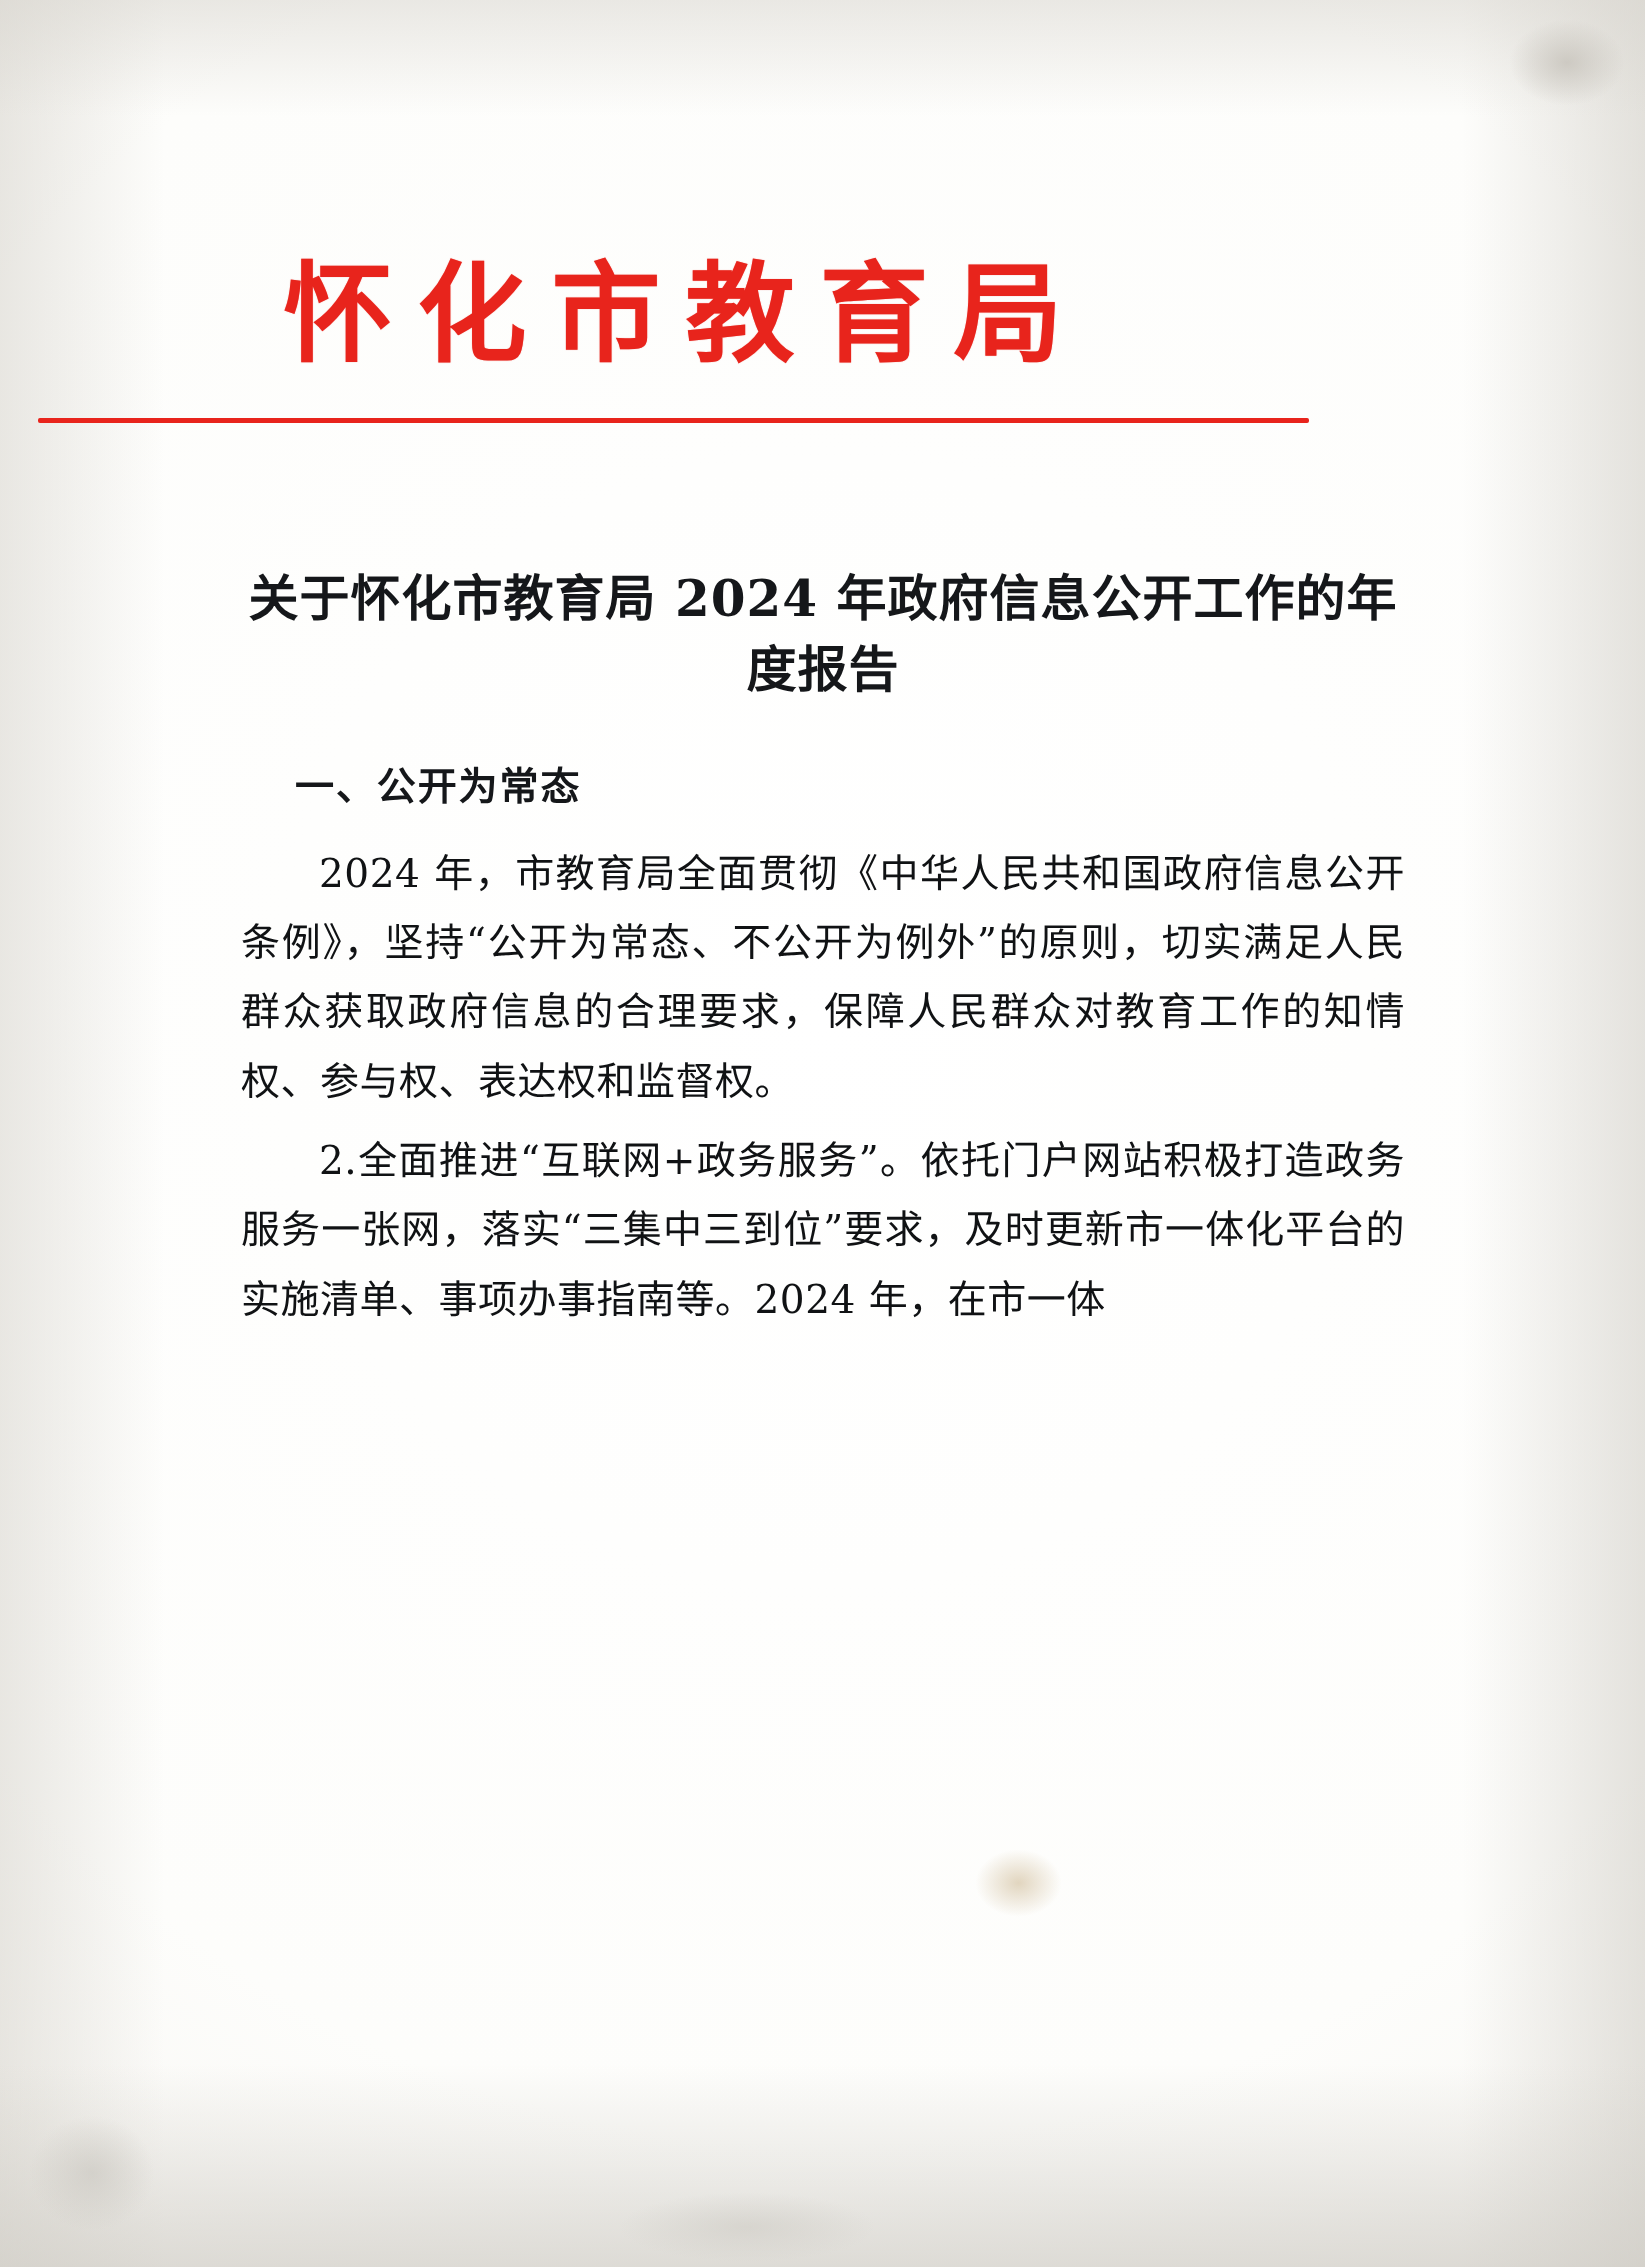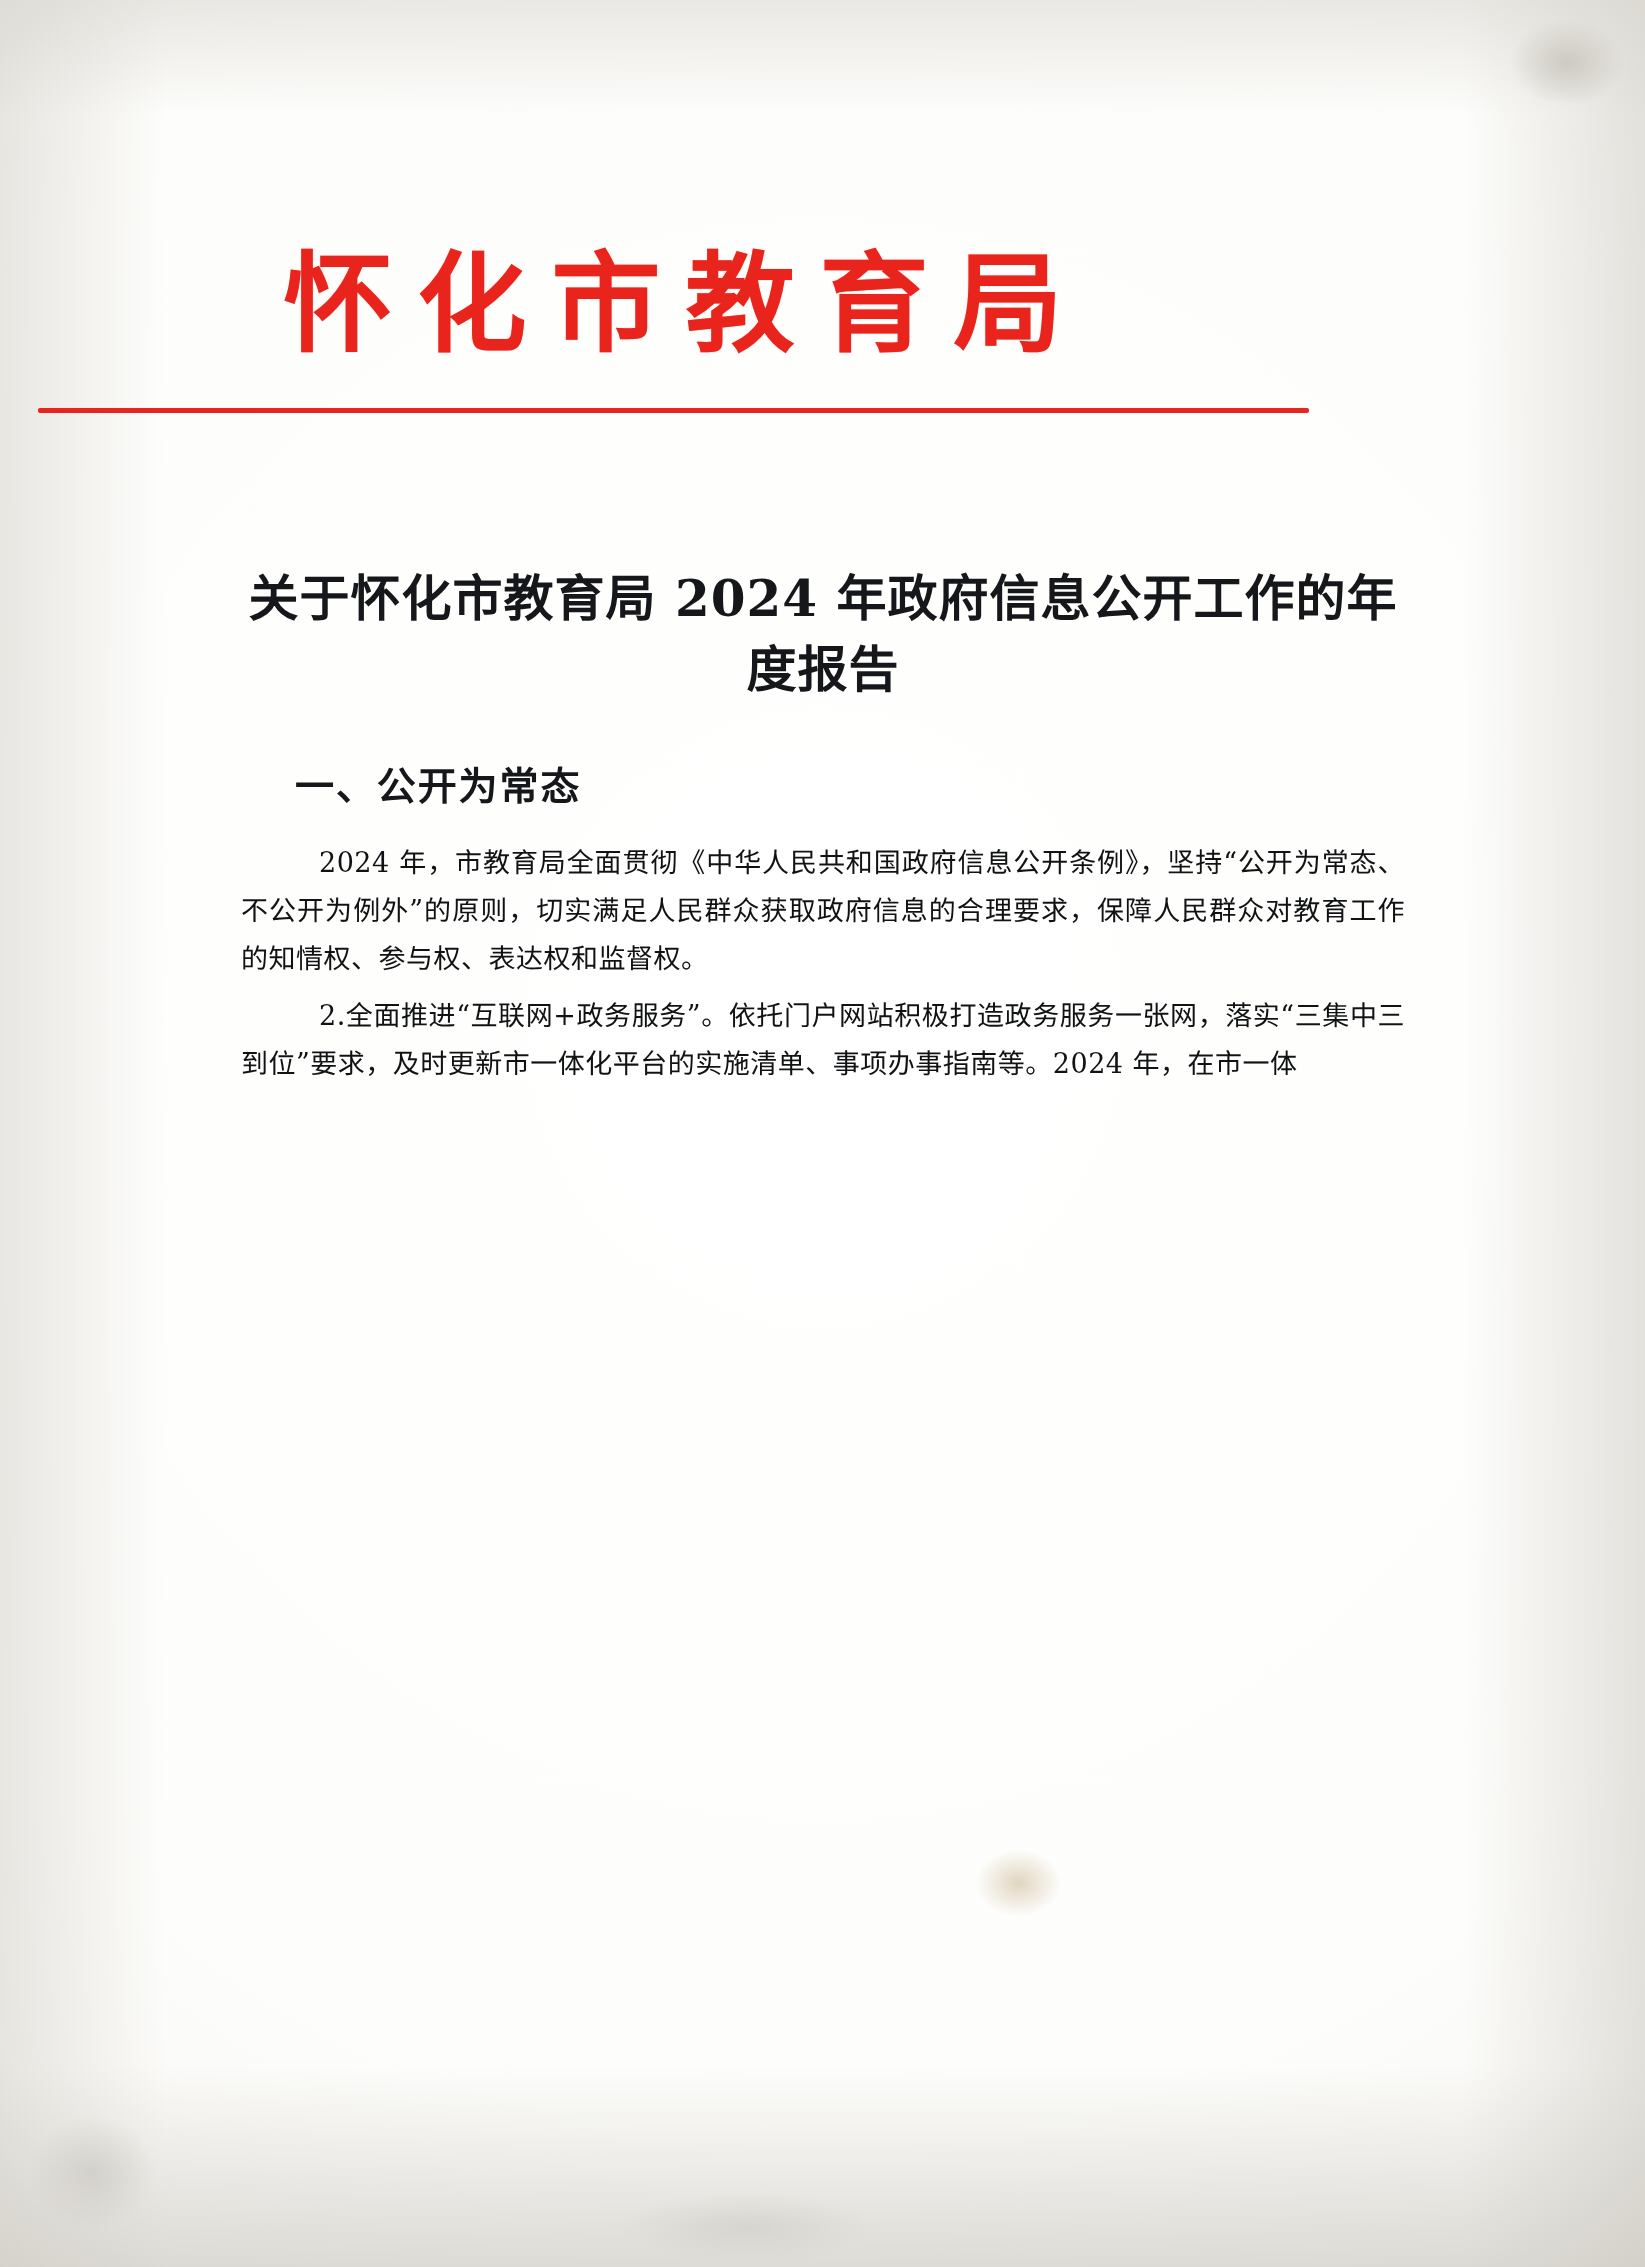"怀化市教育局" .letterhead { top: 250px -> 260px }
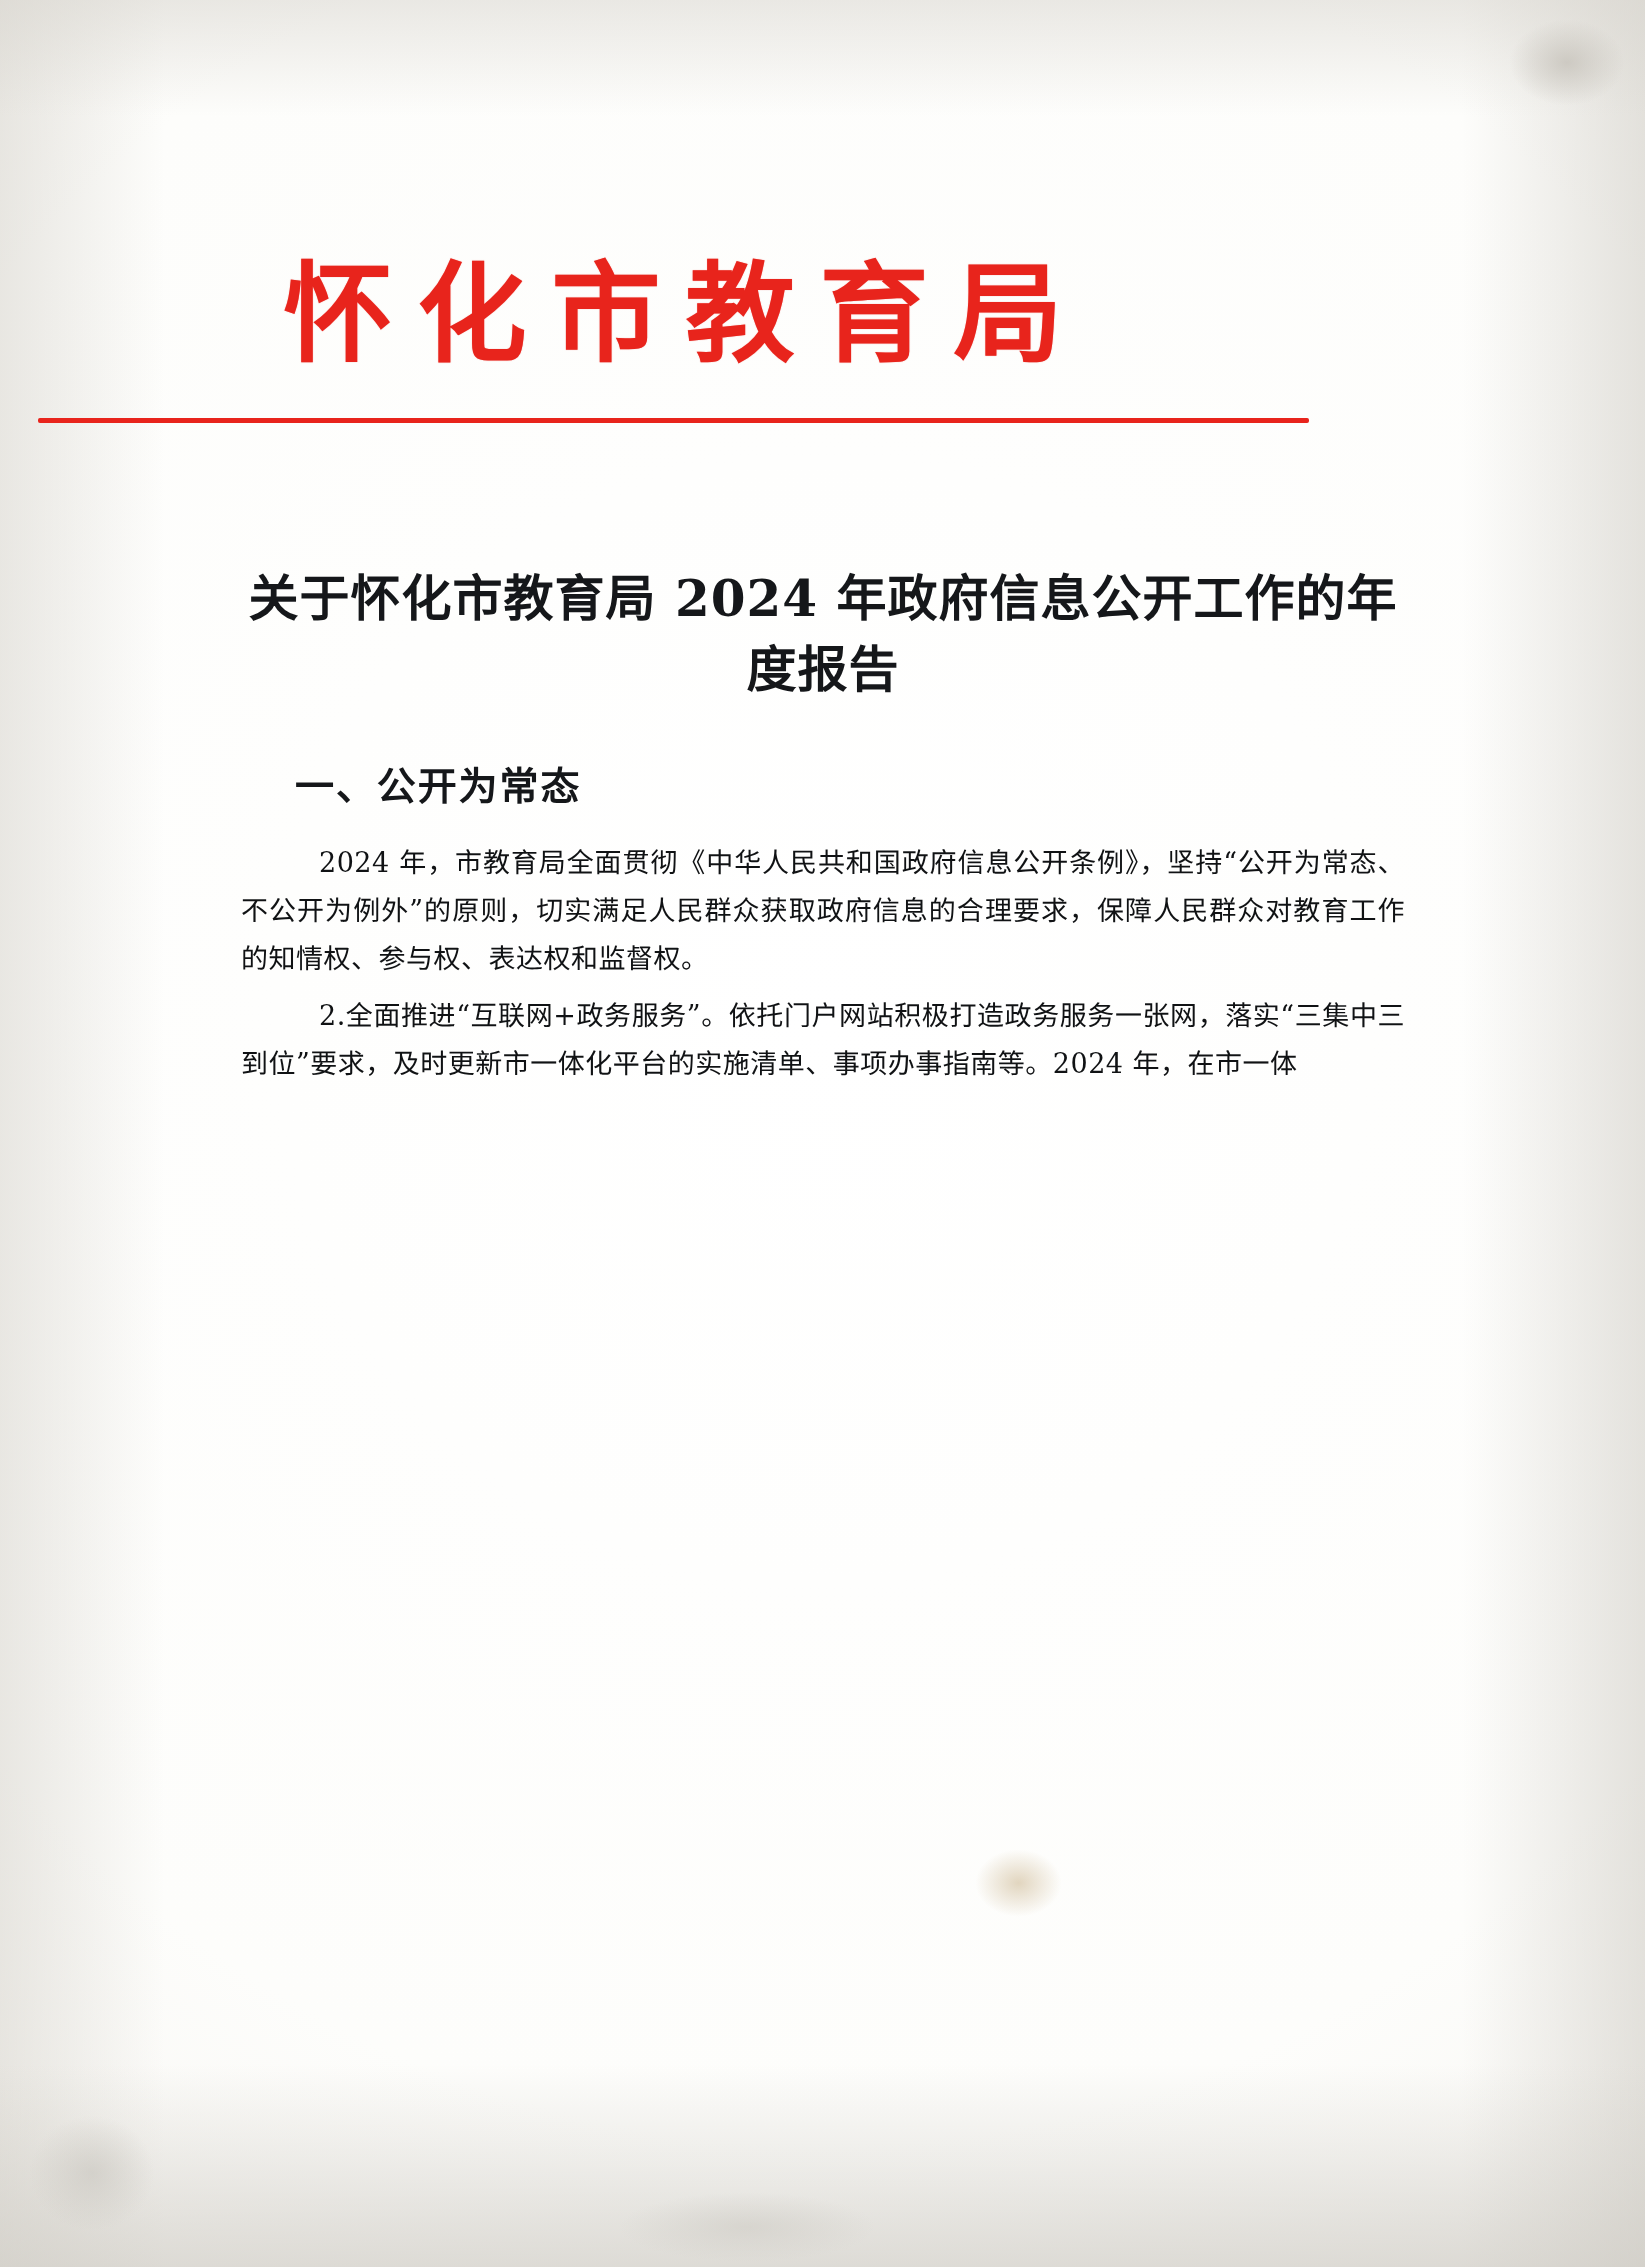"2024" .para { font-size: 27px -> 39px }
